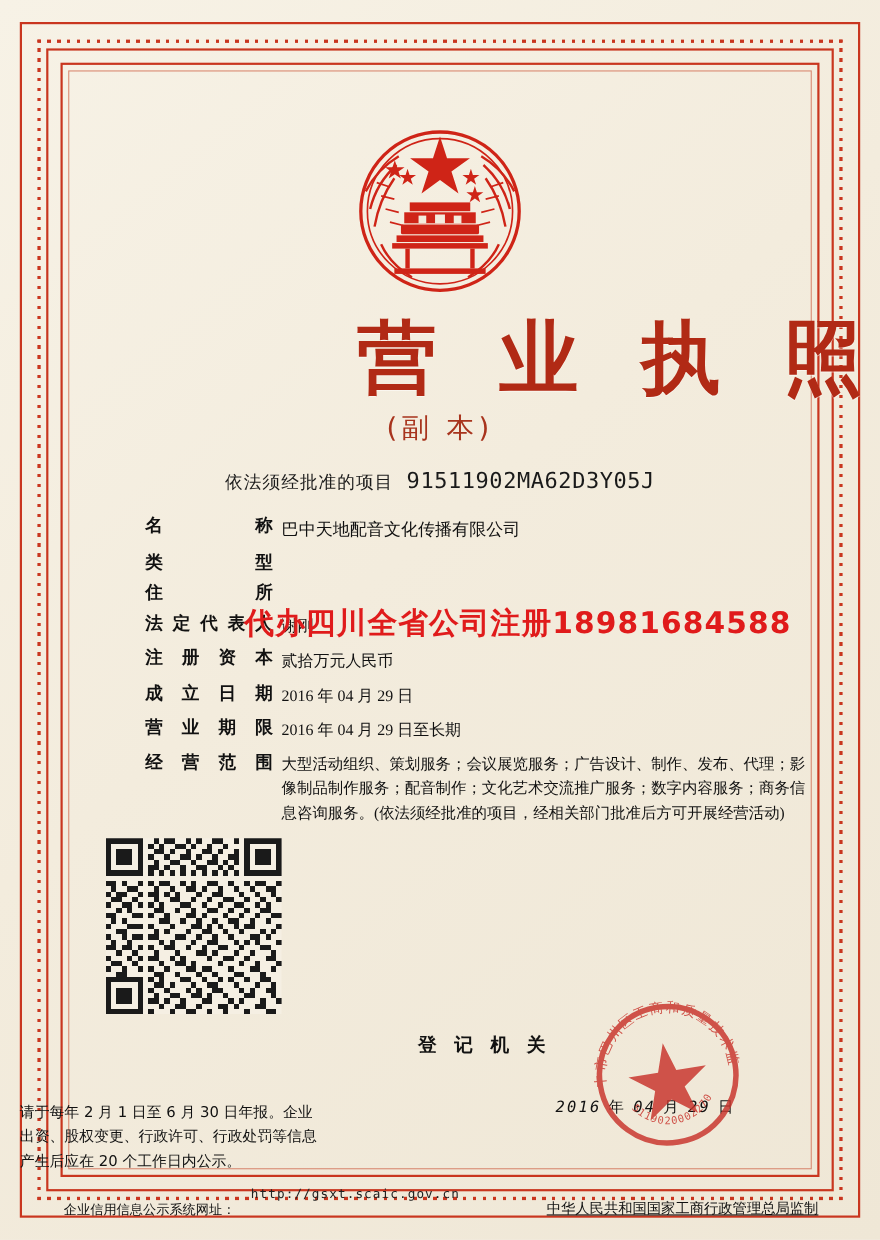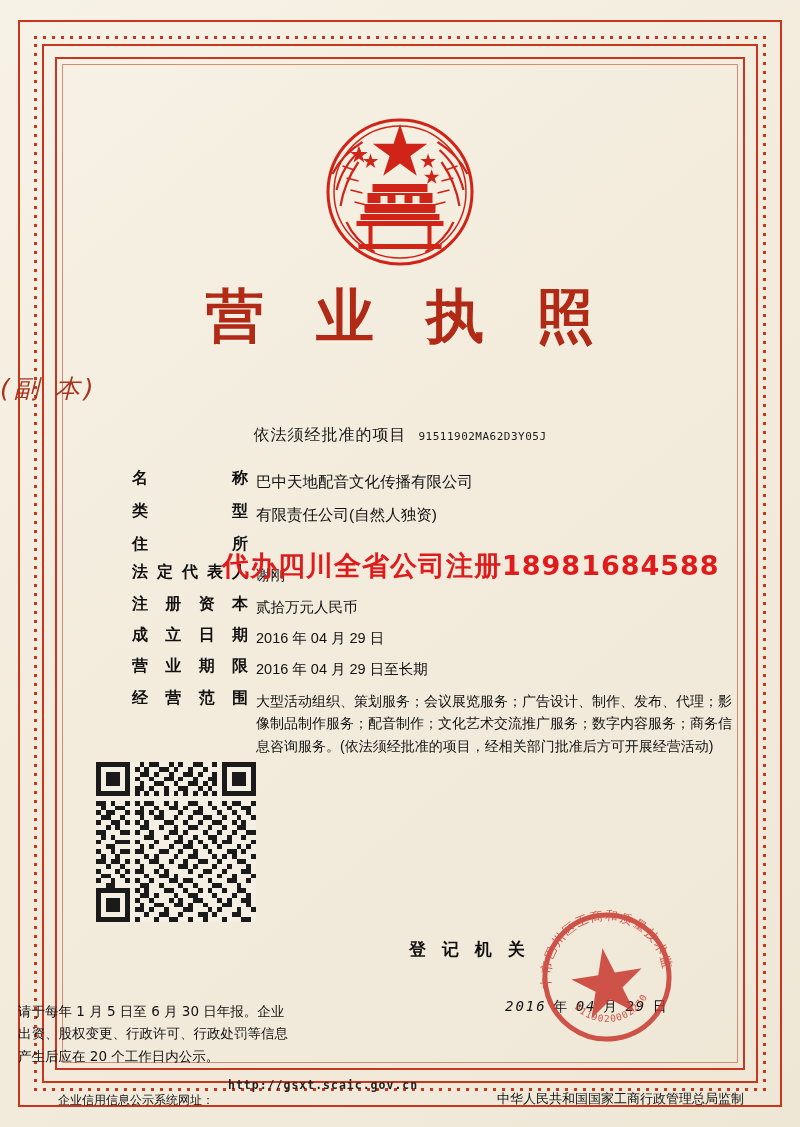"营 业 执 照" .title { font-size: 58px -> 72px; text-align: center -> right }
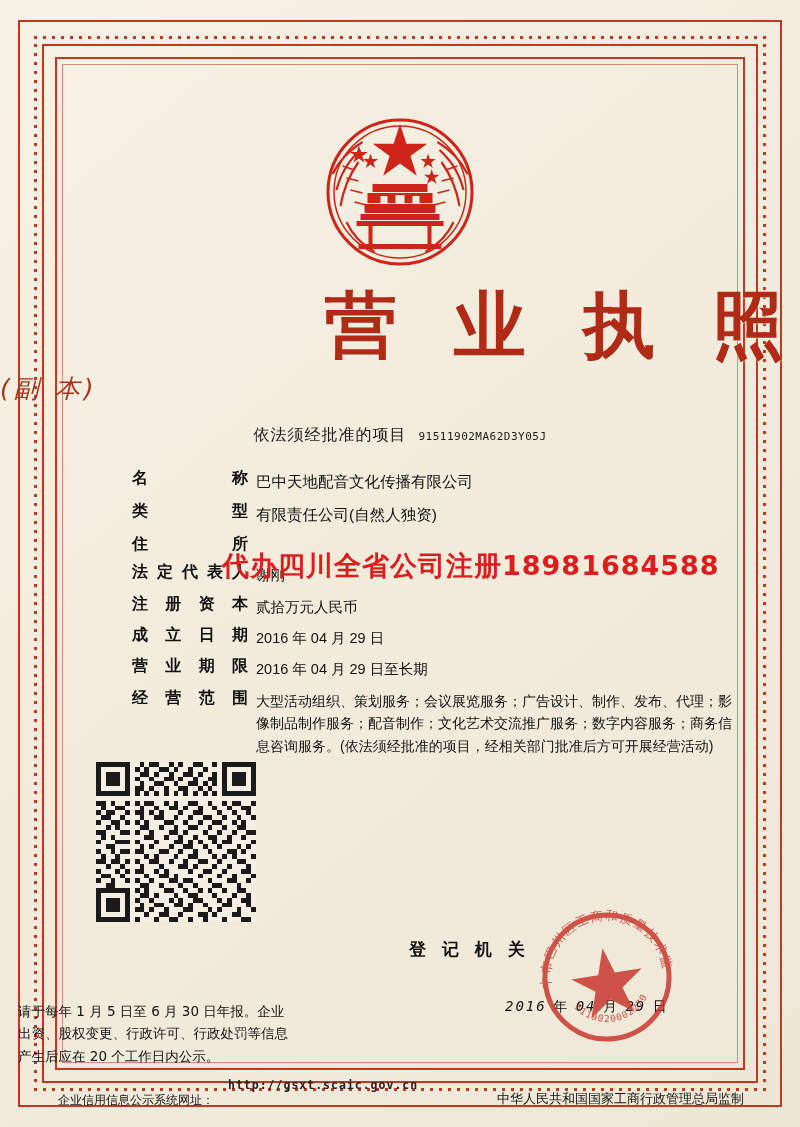"(副 本)" .subtitle { font-style: italic -> none; text-align: none -> center }
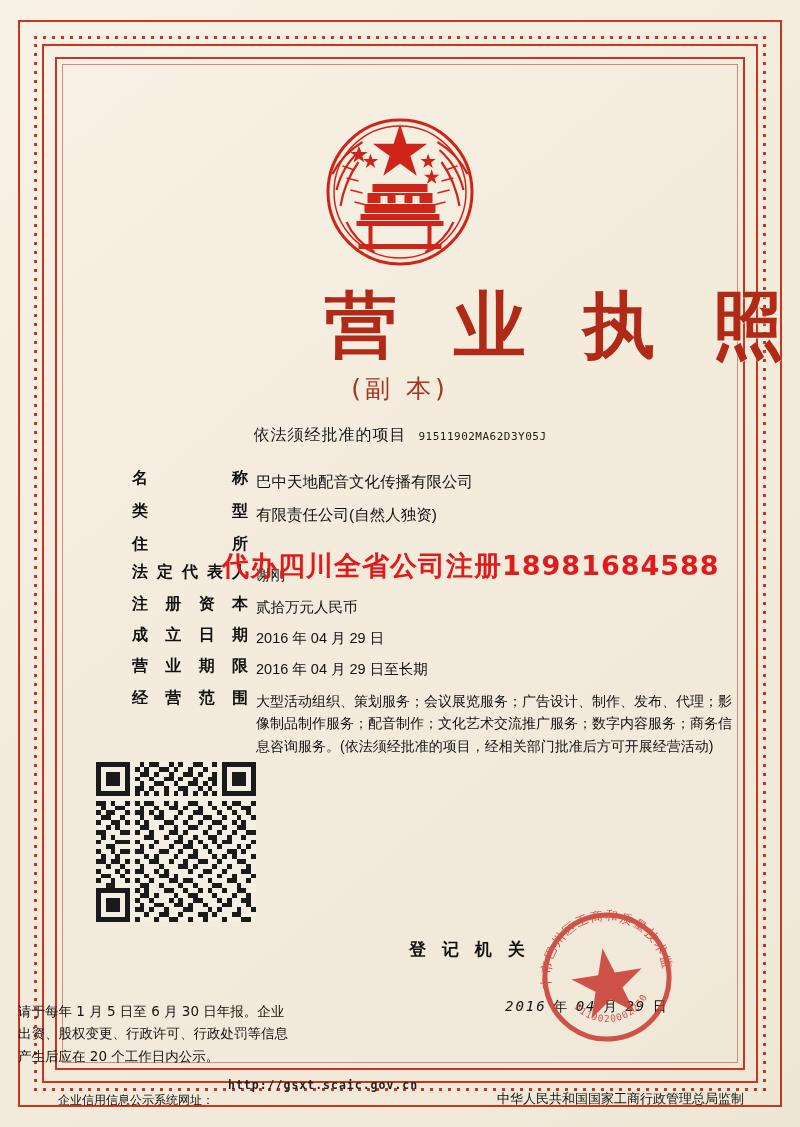"91511902MA62D3Y05J" .credit-code .code-value { font-size: 11px -> 20px }
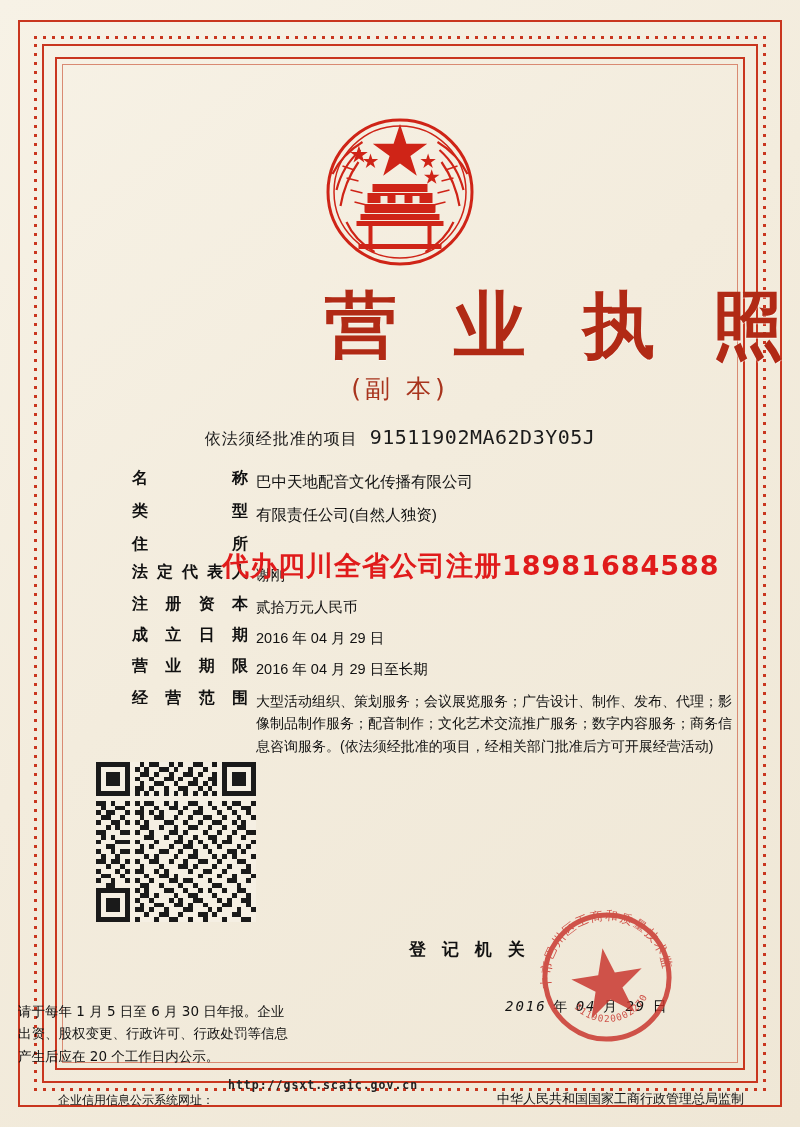"巴中天地配音文化传播有限公司" .row-value { font-family: Liberation Sans, sans-serif -> Liberation Serif, serif }
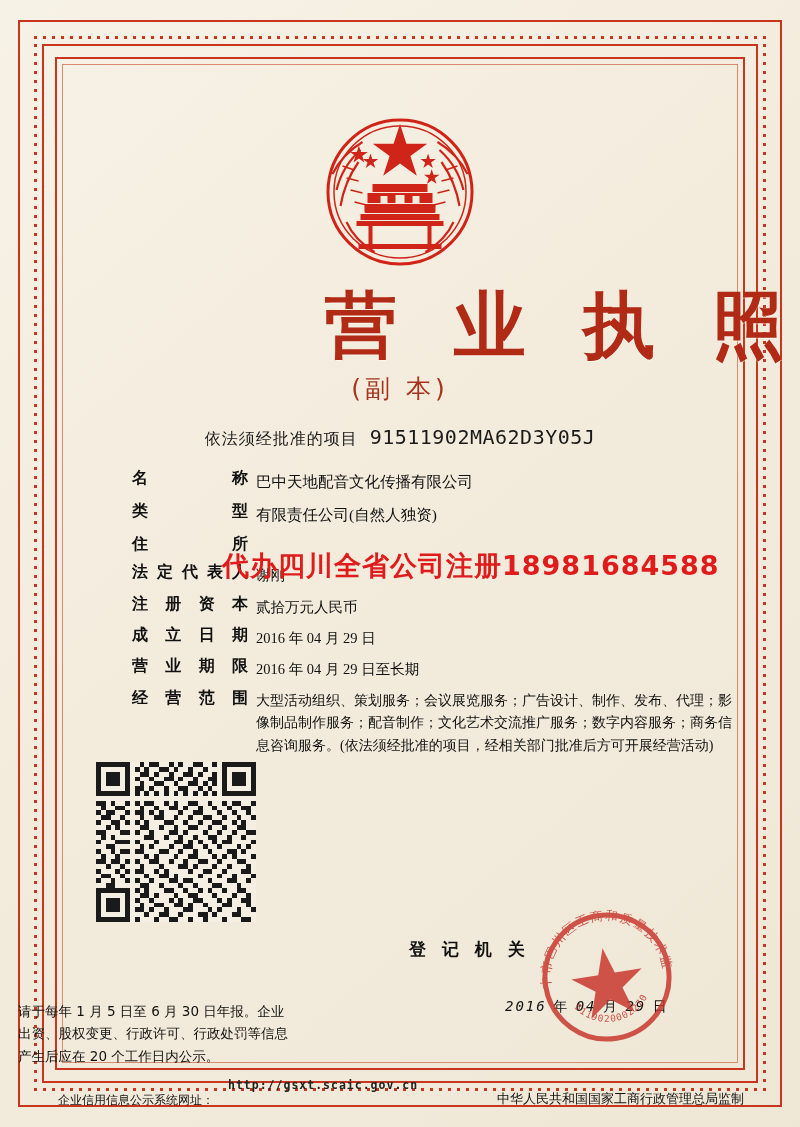"有限责任公司(自然人独资)" div.row-value { html: <div>有限责任公司(自然人独资)</div> -> none }
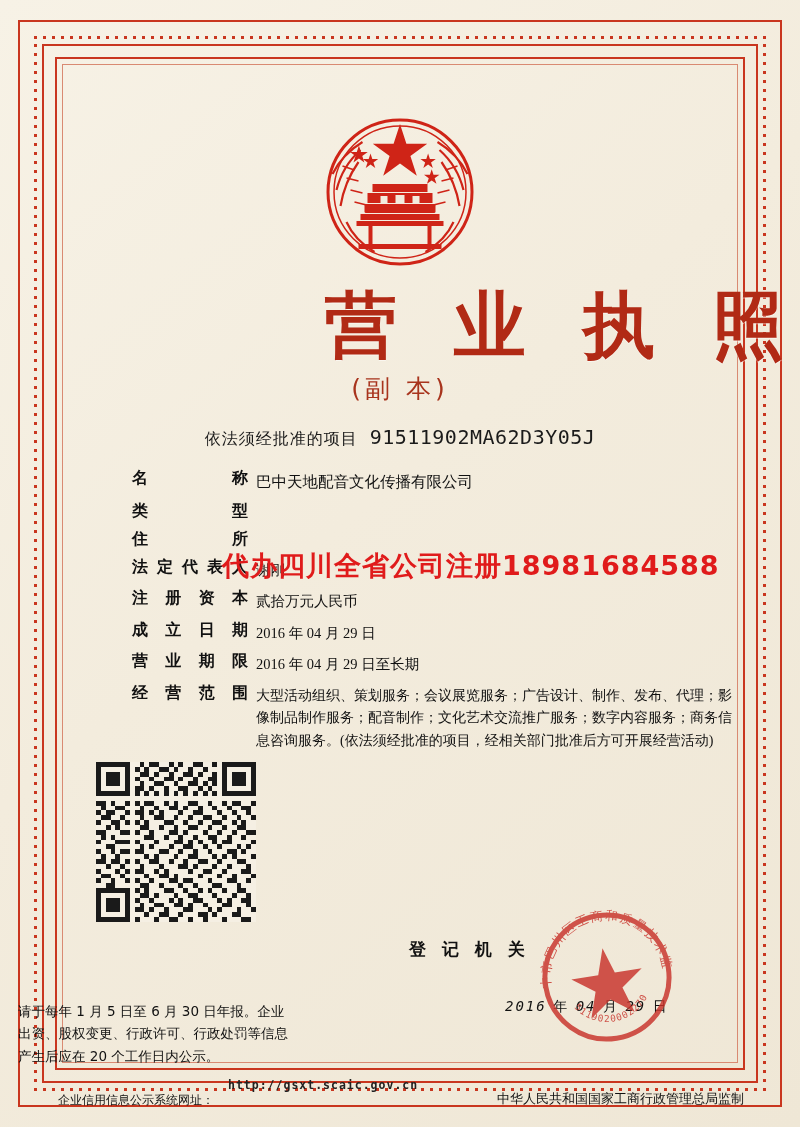"登 记 机 关" .authority { margin-left: 29px -> none }
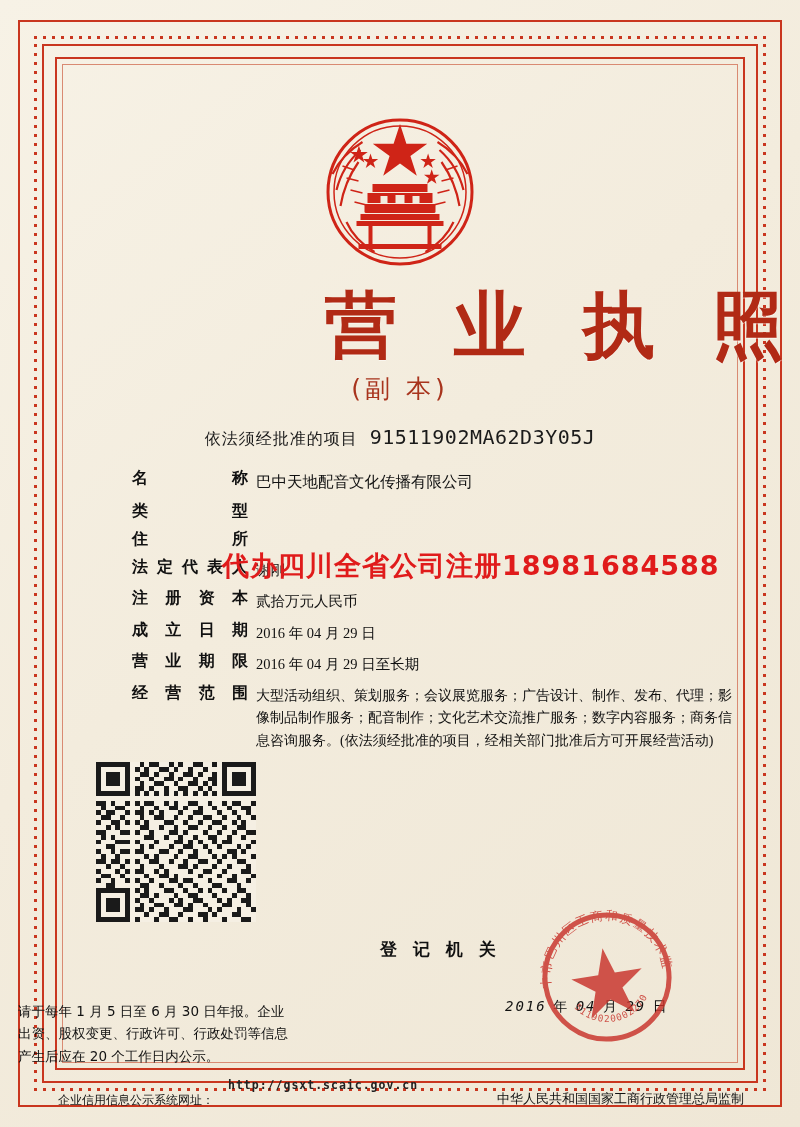"请于每年 1 月 5 日至" div.footer-note { text: 1 月 5 -> 2 月 1 }
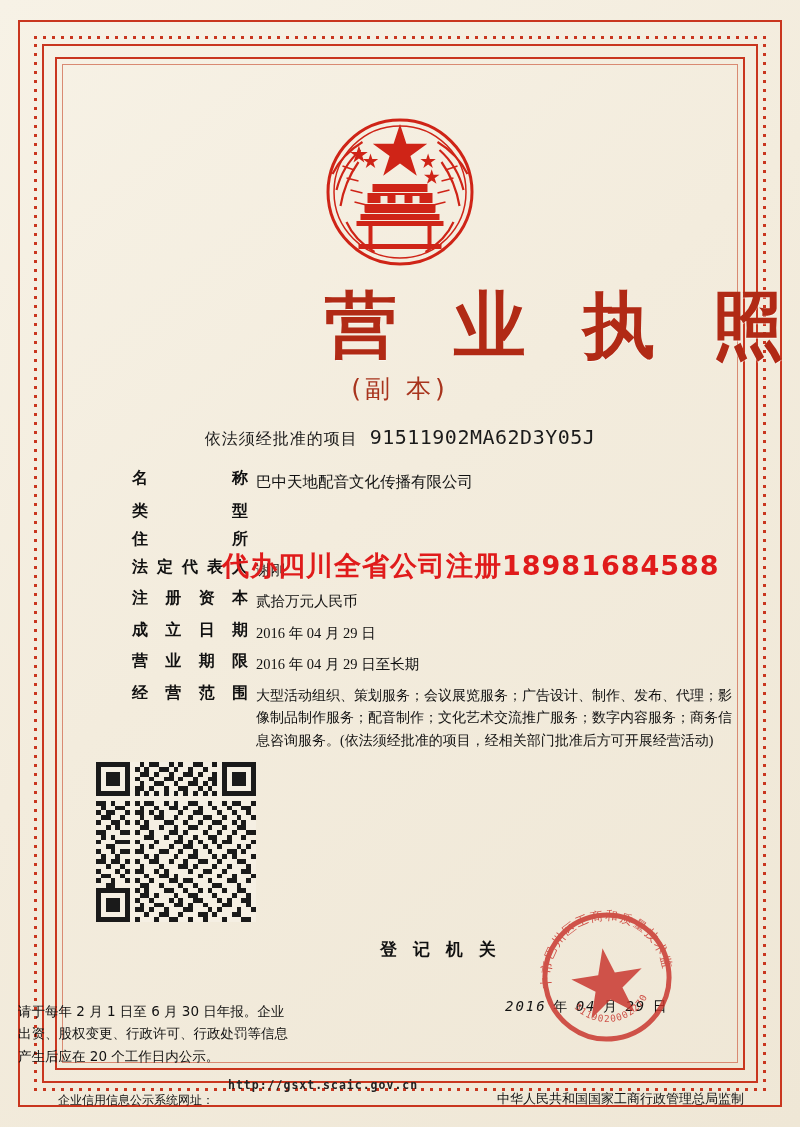"http://gsxt.scaic.gov.cn" .footer-url { font-weight: bold -> none }
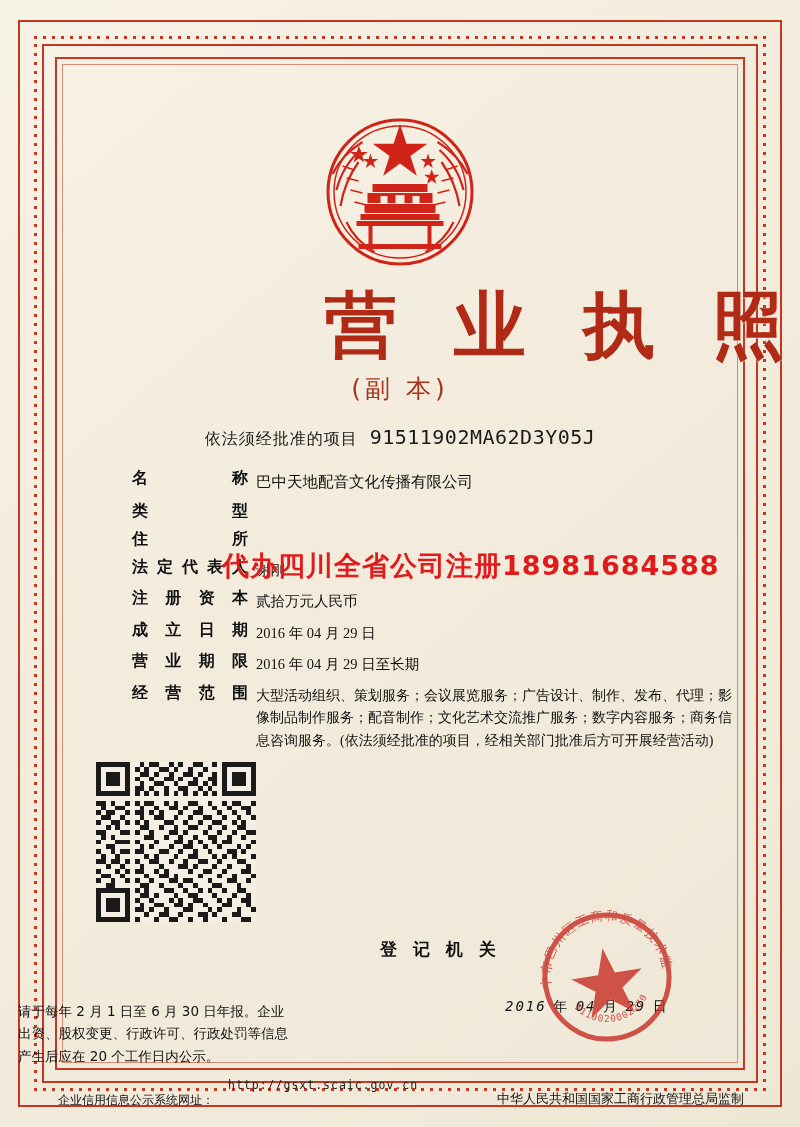"中华人民共和国国家工商行政管理总局监制" .footer-right { text-decoration: none -> underline }
